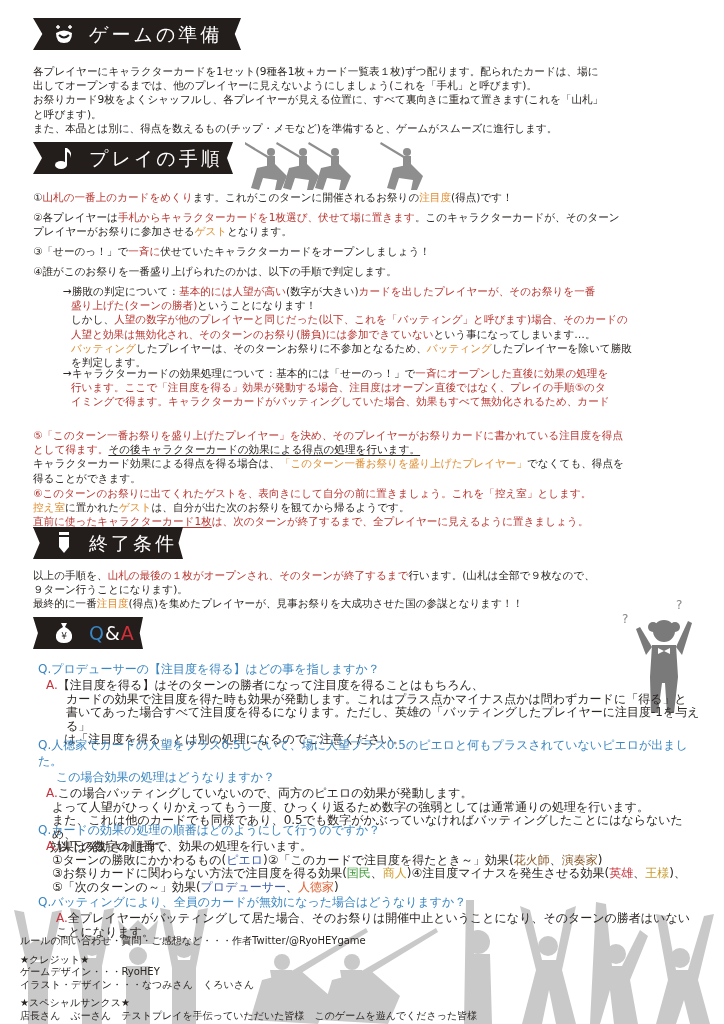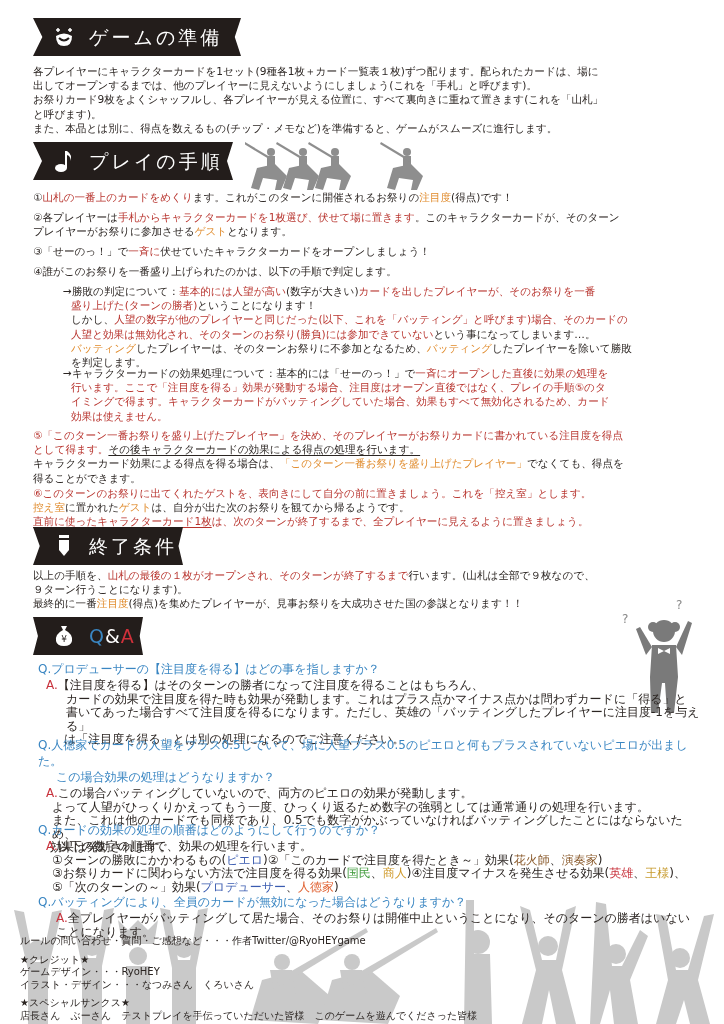"ゲームの準備" .banner { height: 38px -> 32px }
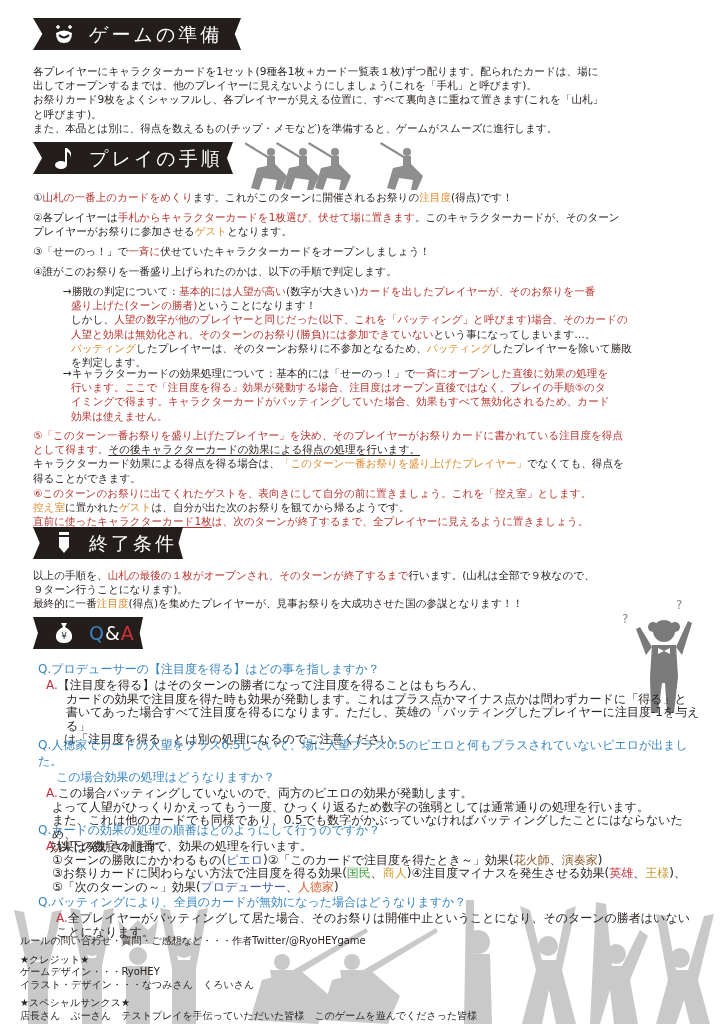"効果は使えません。" div.red { html: <div>効果は使えません。</div> -> none }
